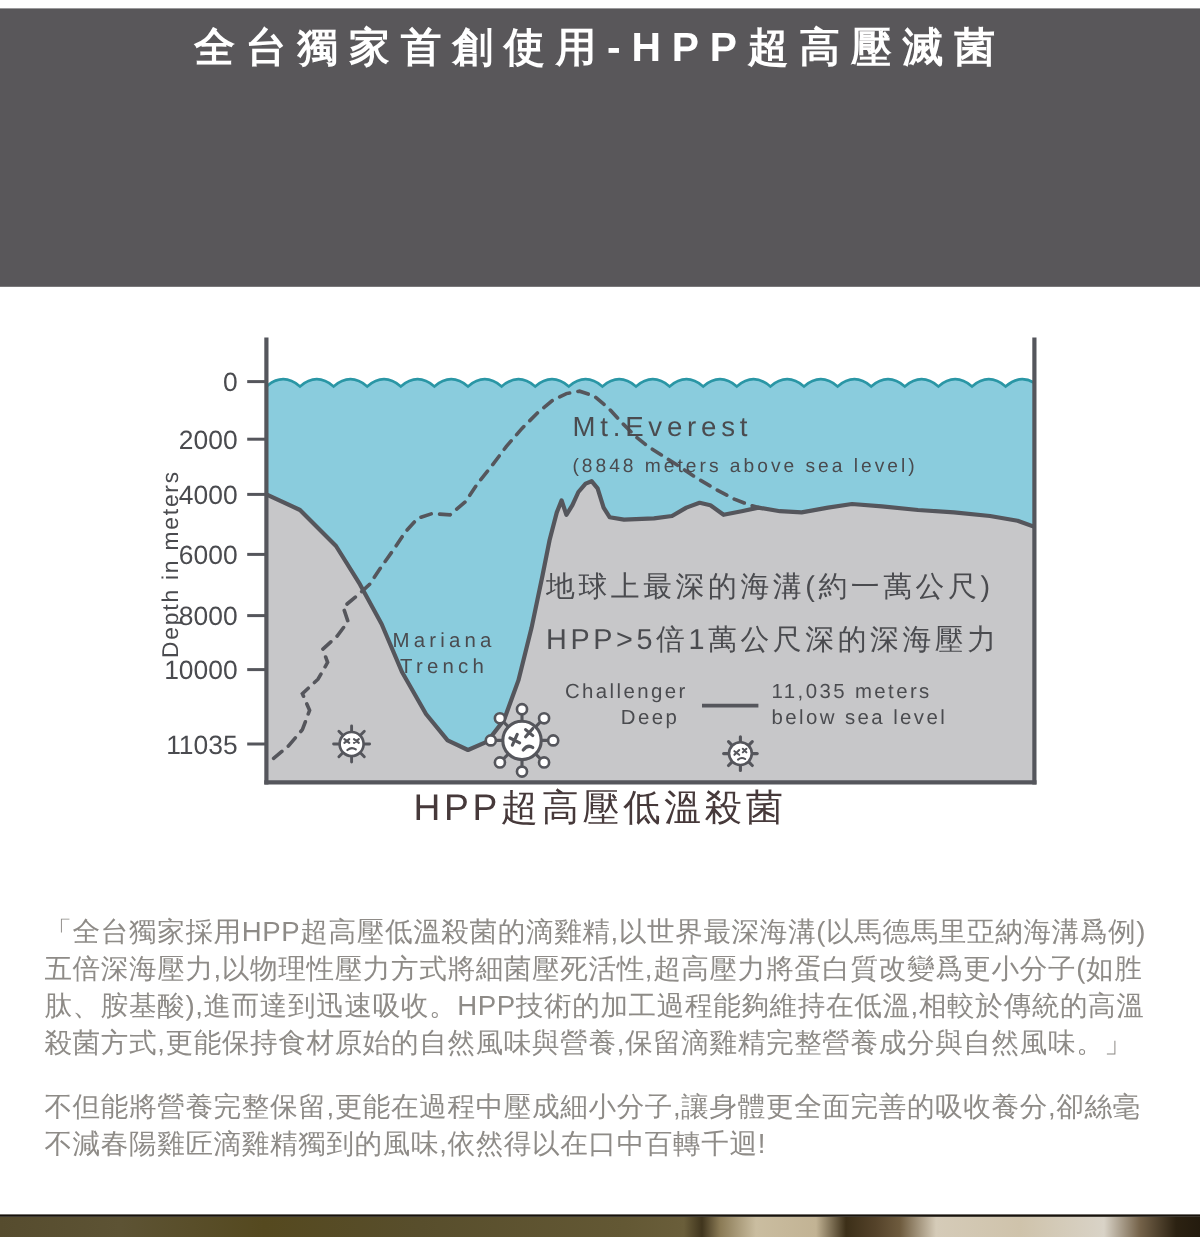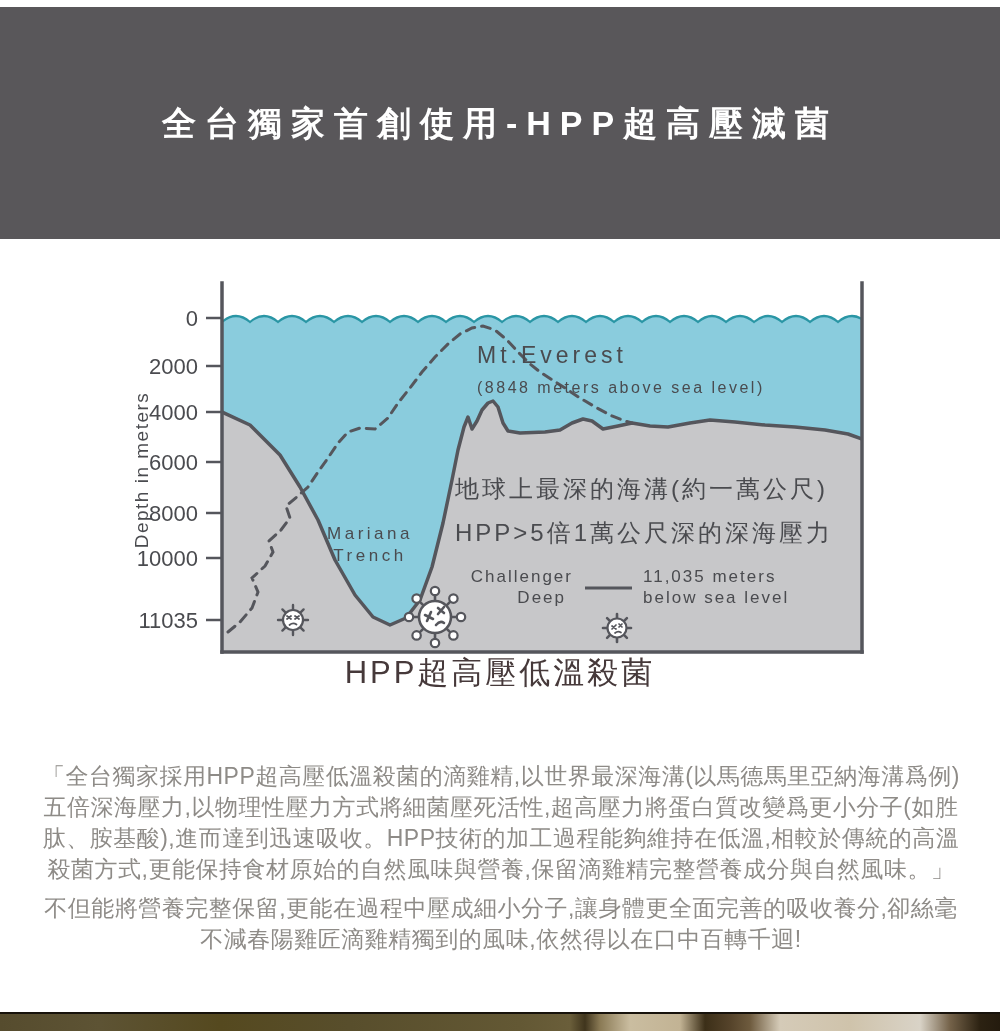"全台獨家首創使用-HPP超高壓滅菌" .banner { flex-direction: column -> row }
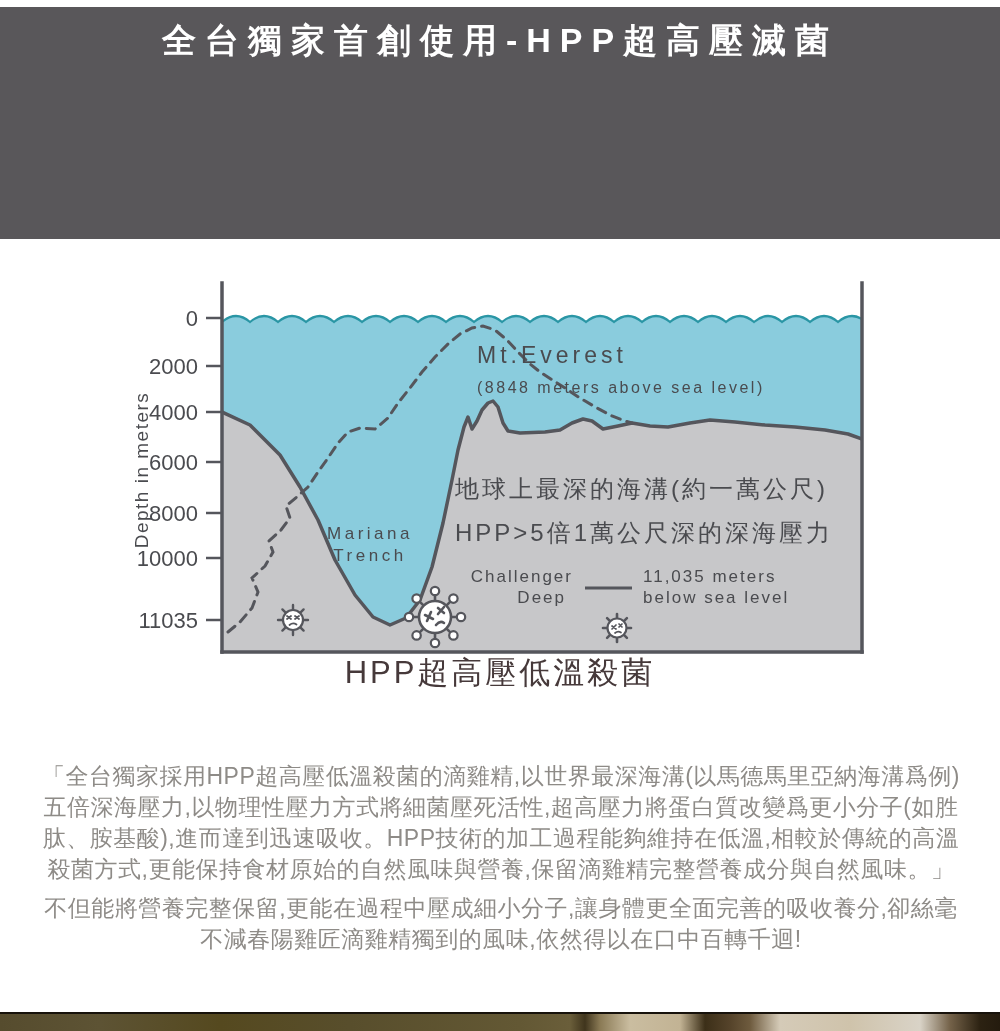"「全台獨家採用HPP超高壓低溫殺菌的滴雞精,以世界最深海溝(以馬德馬里亞納海溝爲" .copy p { text-align: center -> none }
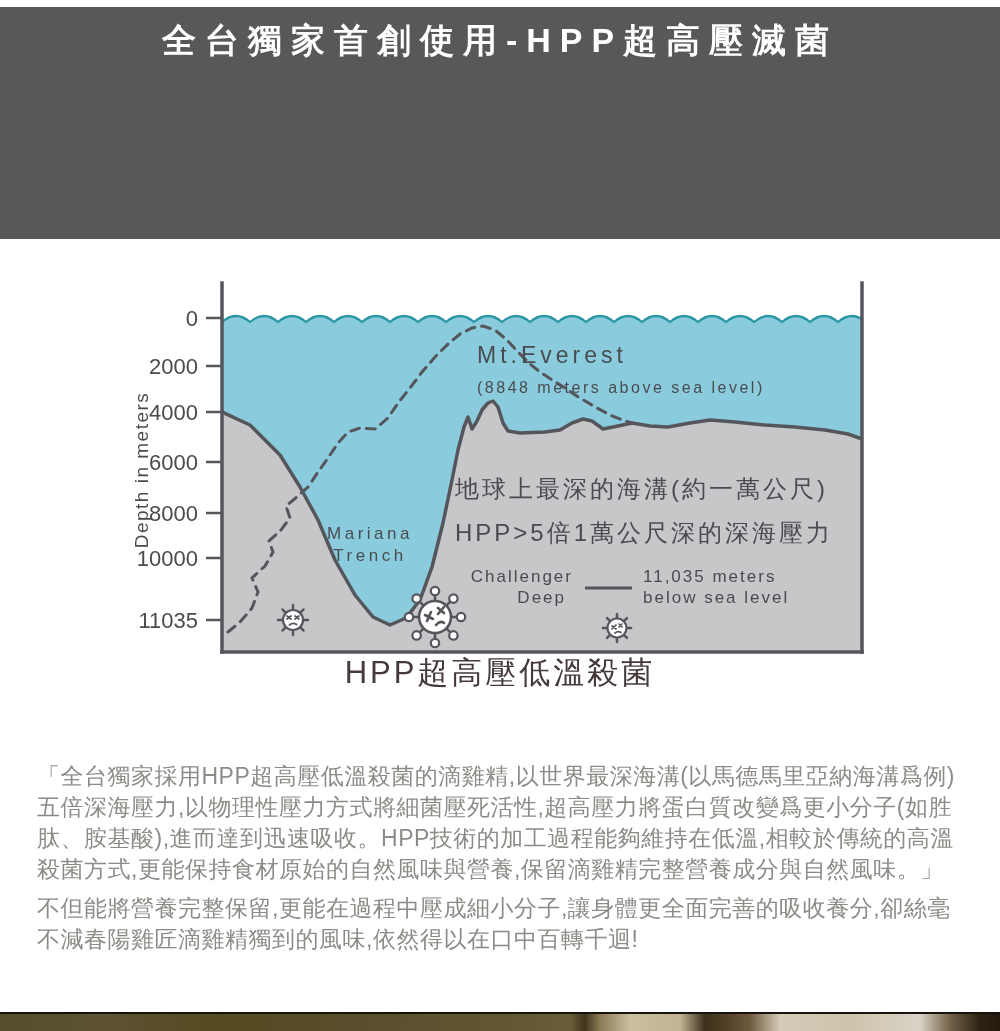"不但能將營養完整保留,更能在過程中壓成細小分子,讓身體更全面完善的吸收養分,卻絲" .copy p + p { margin-top: 8px -> 22px }
